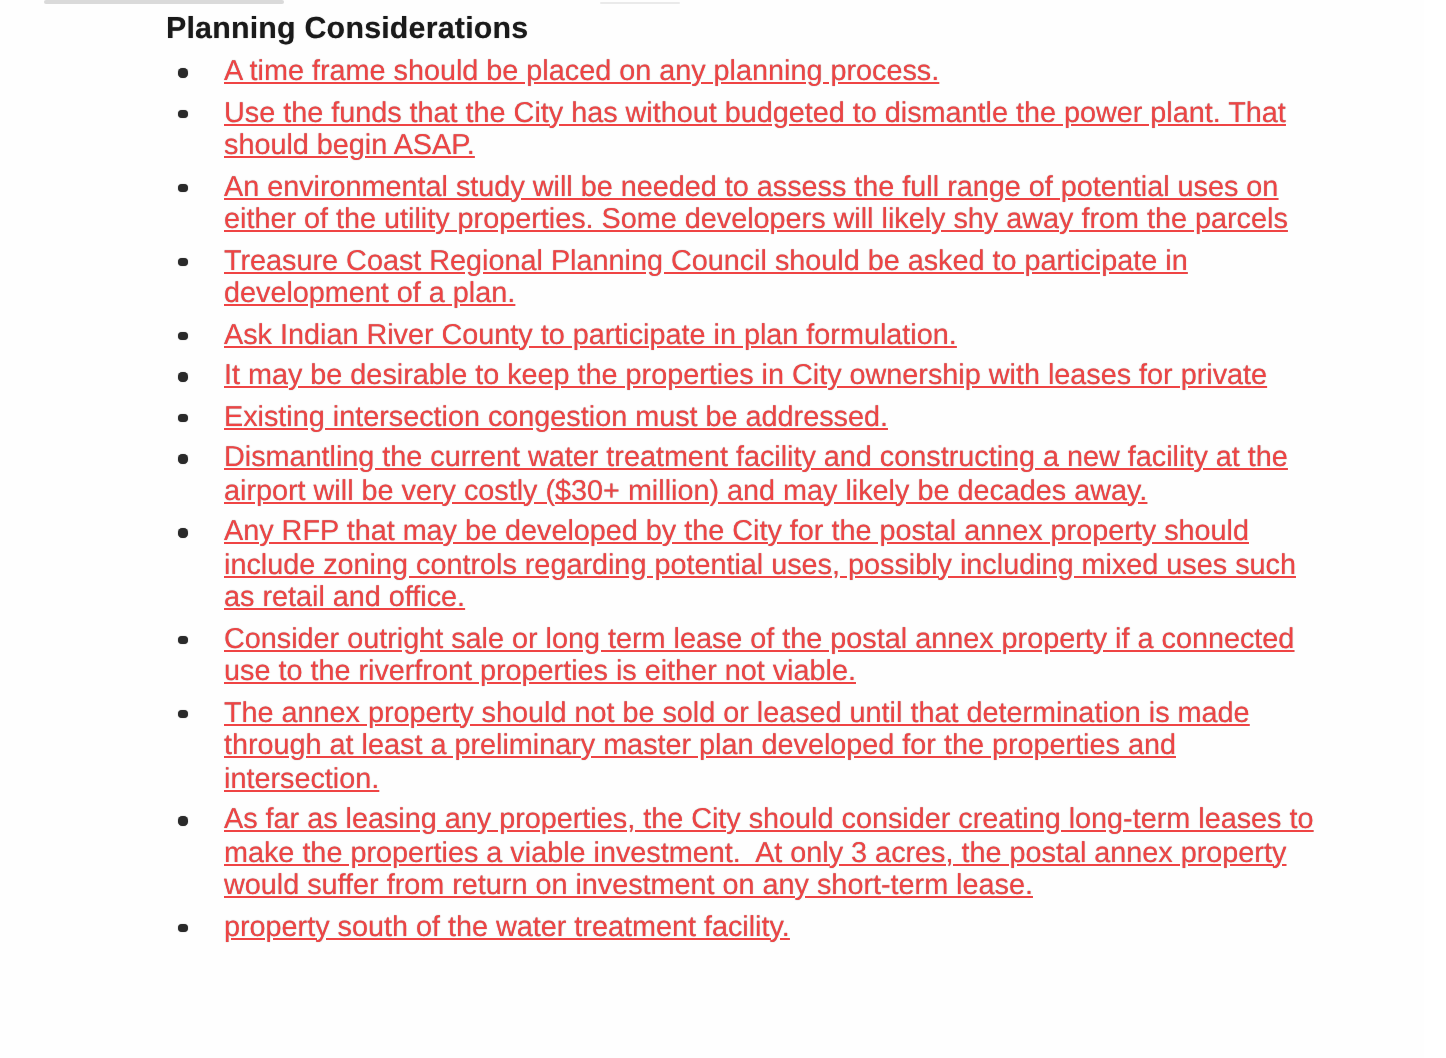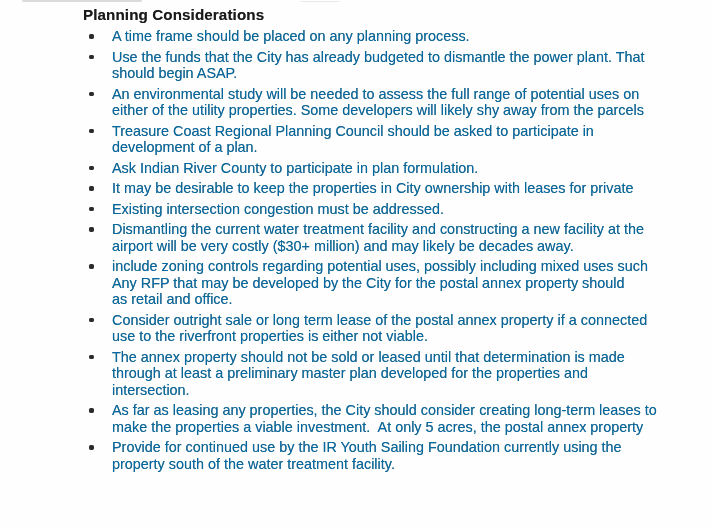"A time frame should be" ul.bullet-list > li { color: #0369a1 -> #ef4444; text-decoration: none -> underline }
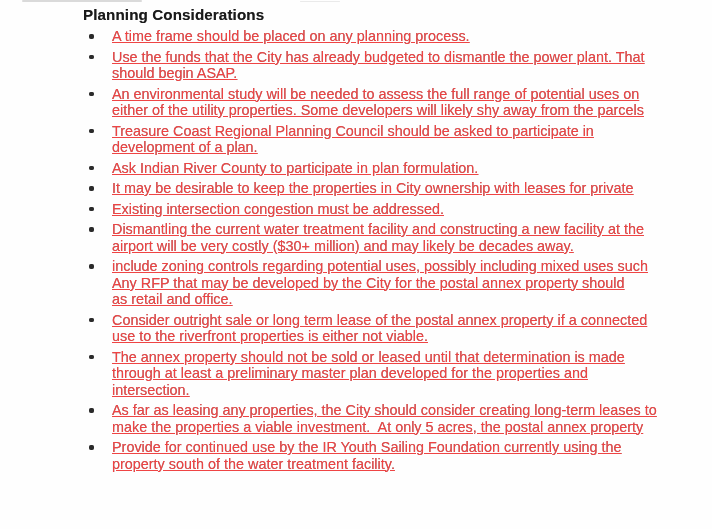"Use the funds that the" div.line { text: already -> without }
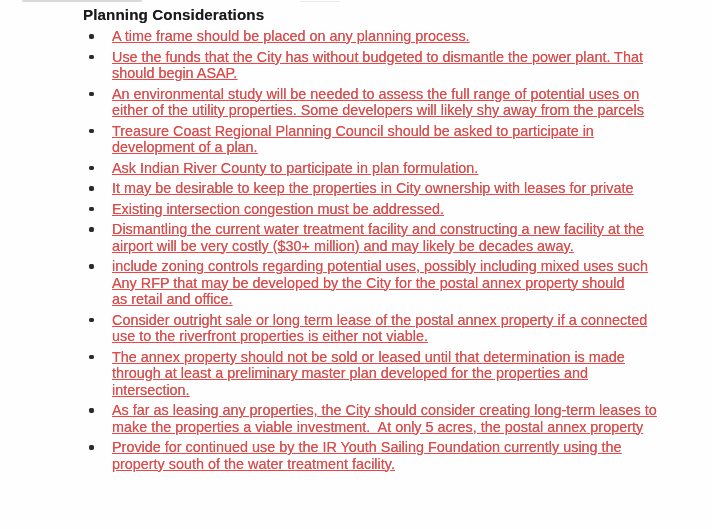"include zoning controls regarding" div.line { order: before "Any RFP that may be" -> after "Any RFP that may be" }
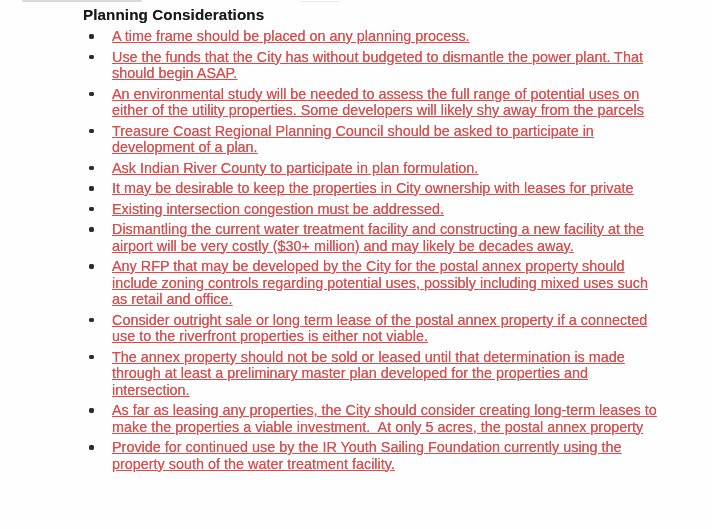"make the properties a viable" div.line { text: 5 -> 3 }
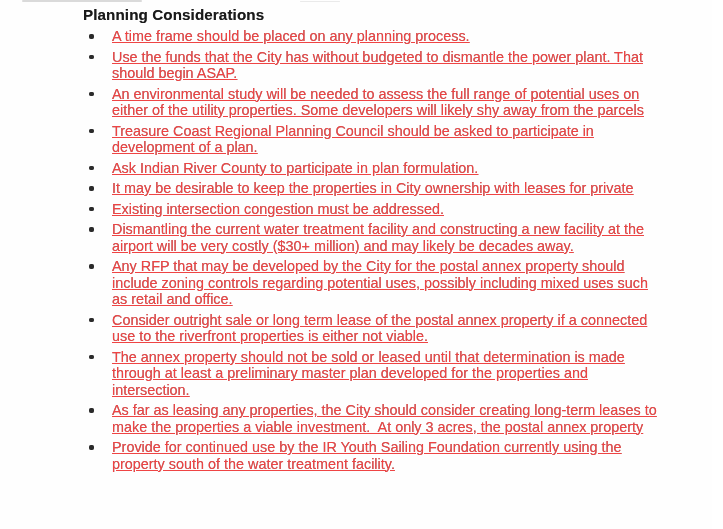"would suffer from return on" div.line { html: none -> <div>would suffer from return on investment on any short-term lease.</div> }
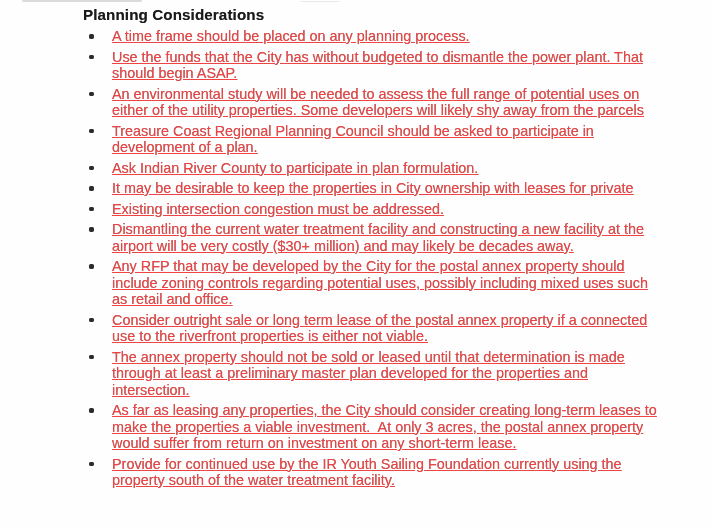"Provide for continued use by" div.line { html: <div>Provide for continued use by the IR Youth Sailing Foundation currently using the</div> -> none }
